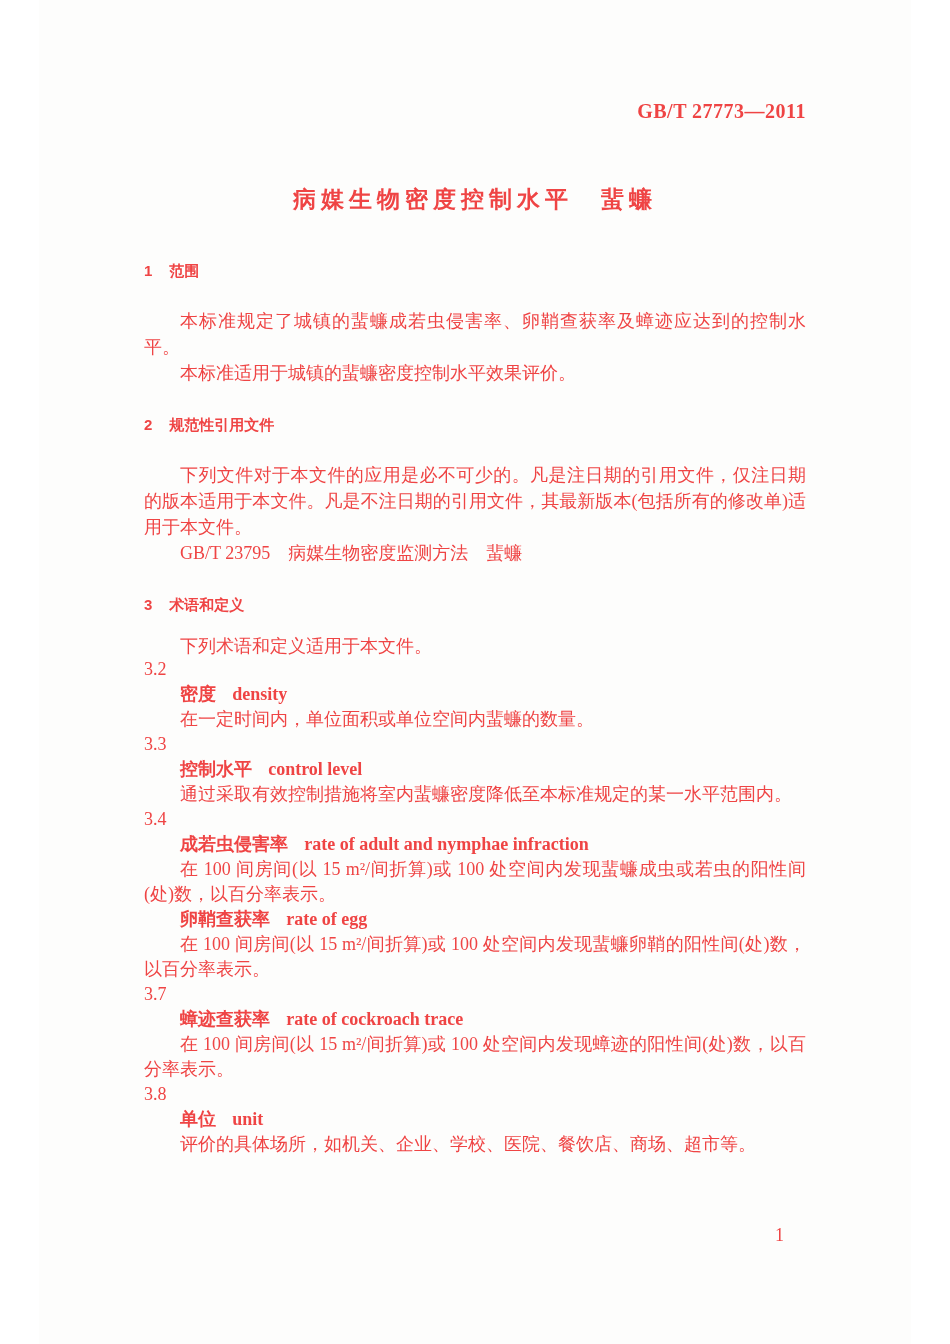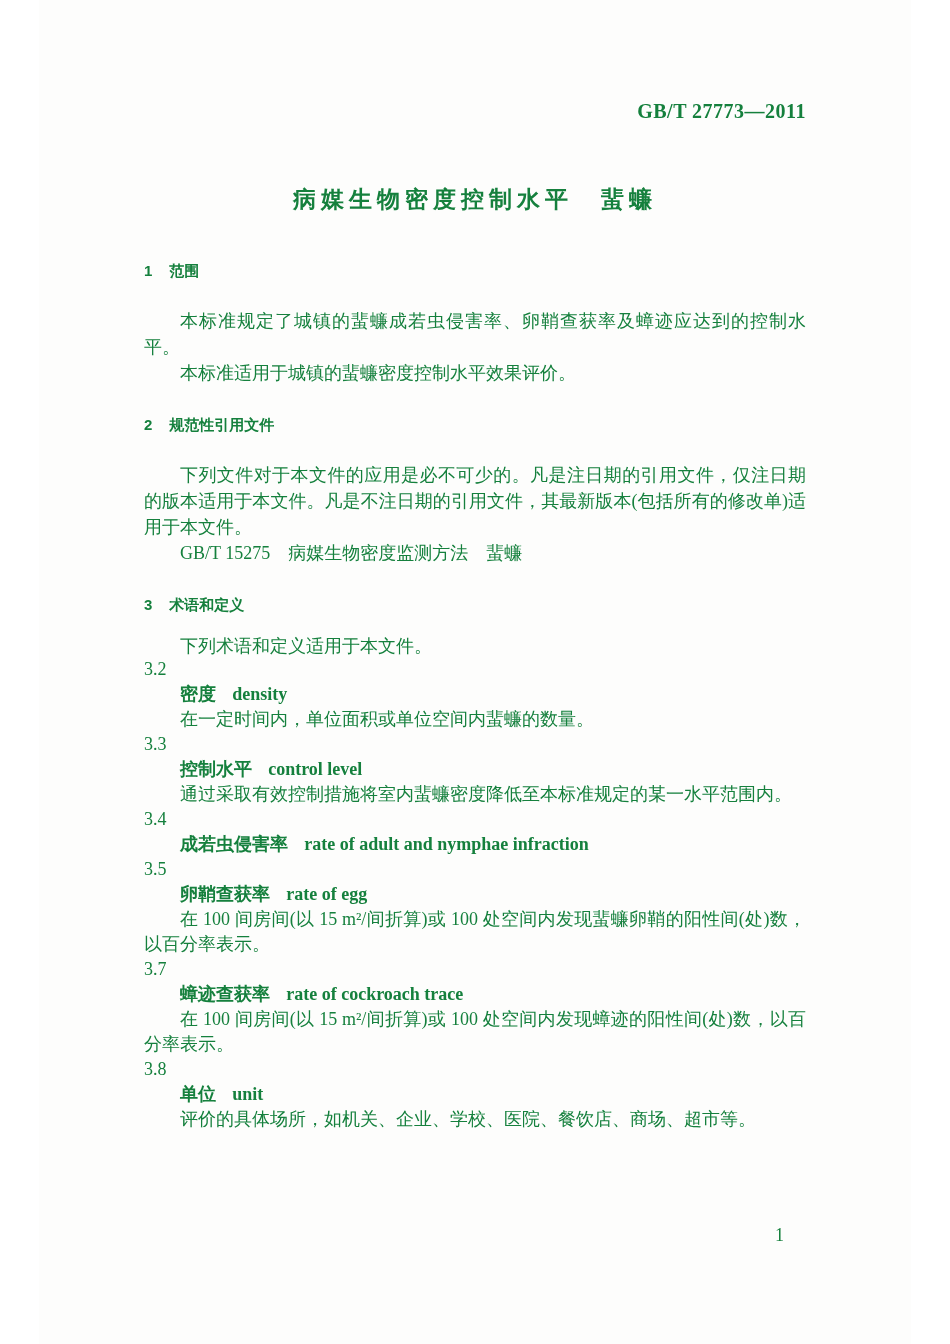"GB/T 27773—2011" .page { color: #15803d -> #ef4444 }
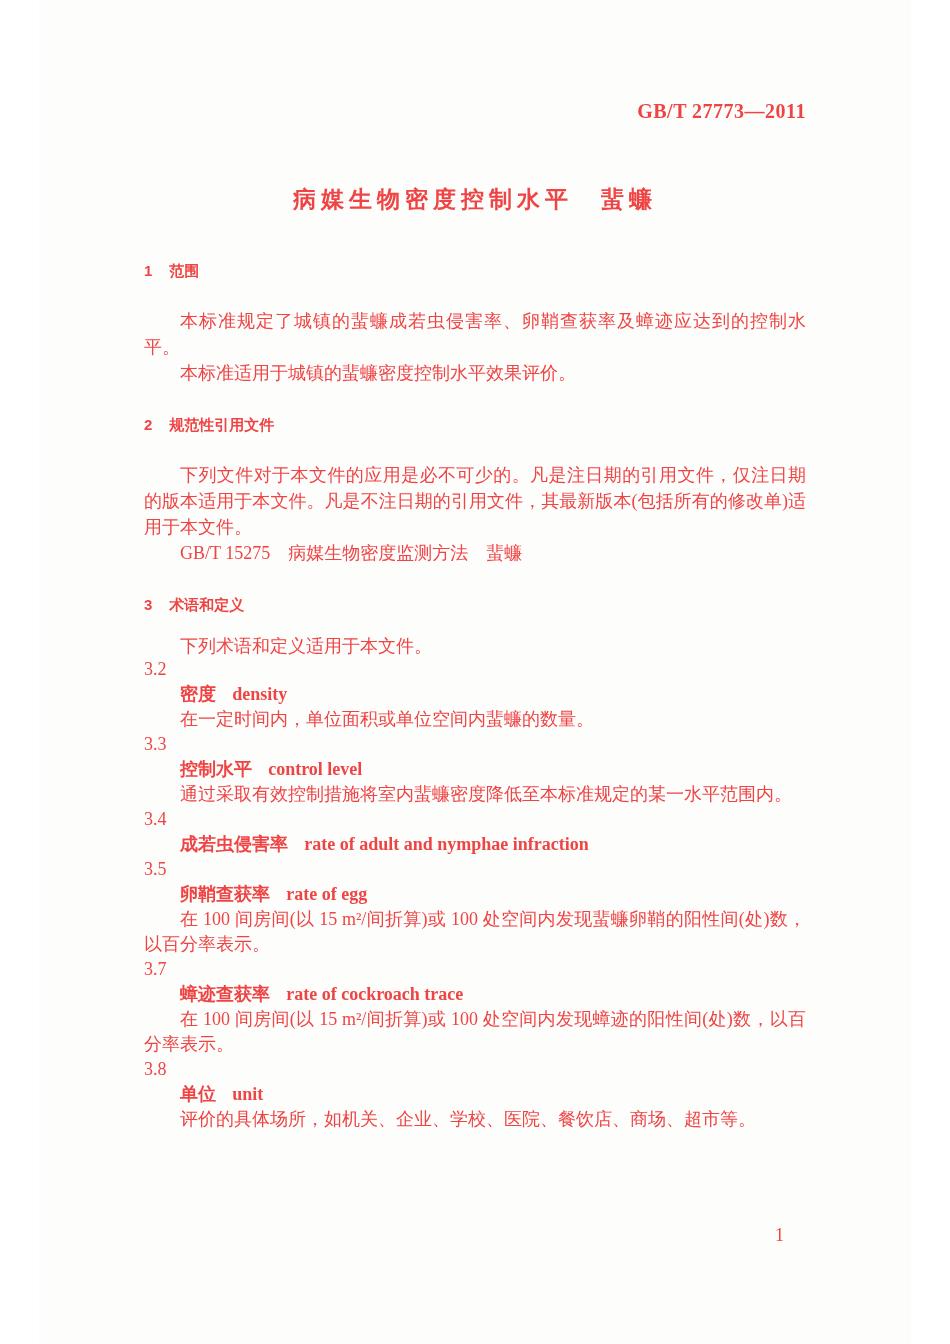"GB/T 15275 病媒生物密度监测方法 蜚蠊" p.para { text: 15275 -> 23795 }
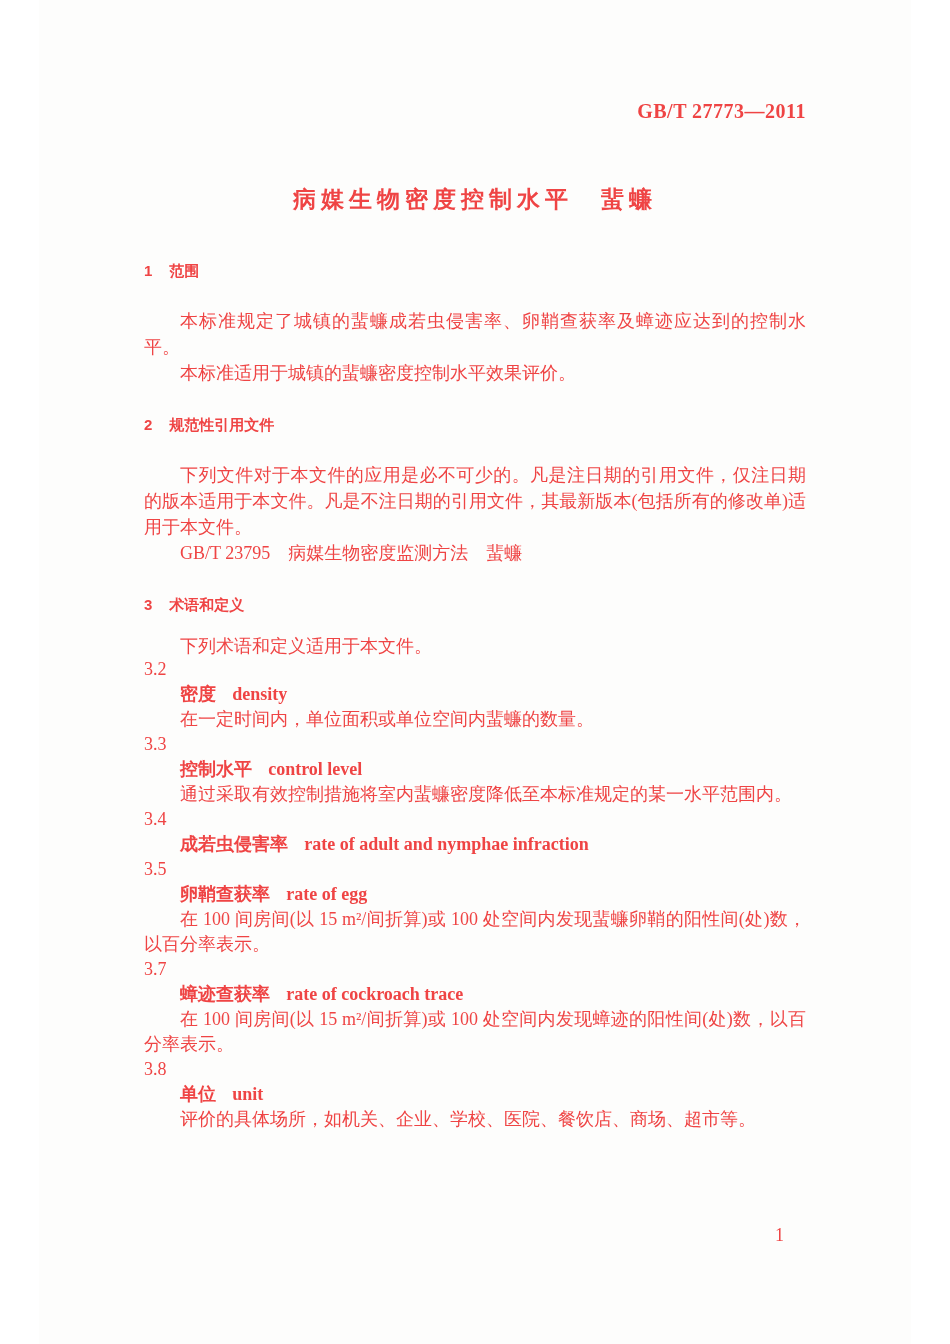"在 100 间房间(以 15 m²/间折算)或 100" div.term-definition { html: none -> <div>在 100 间房间(以 15 m²/间折算)或 100 处空间内发现蜚蠊成虫或若虫的阳性间(处)数，以百分率表示。</div> }
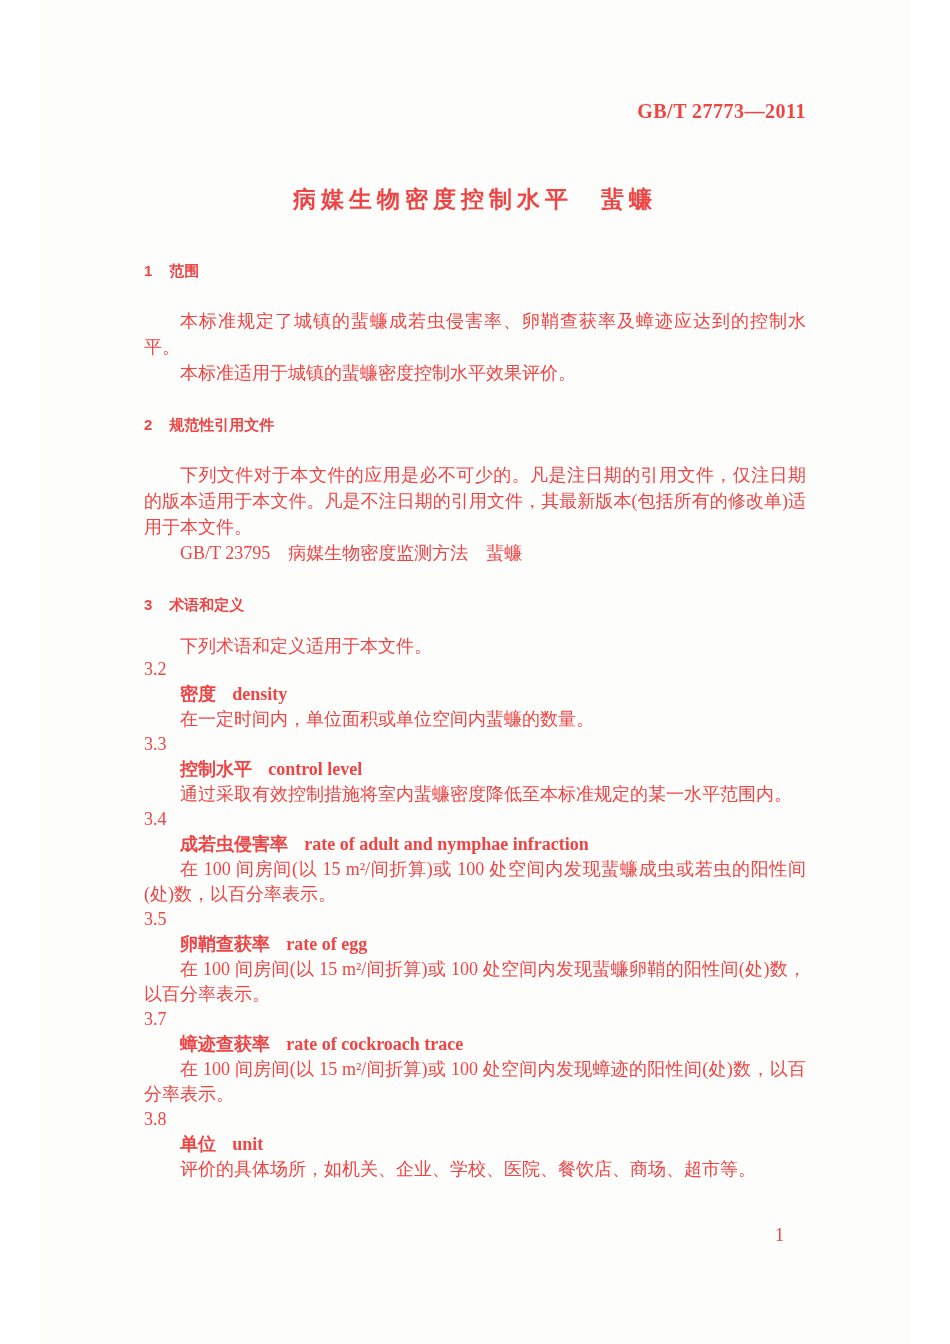"3.5" div.term-number { html: <div>3.5</div> -> none }
